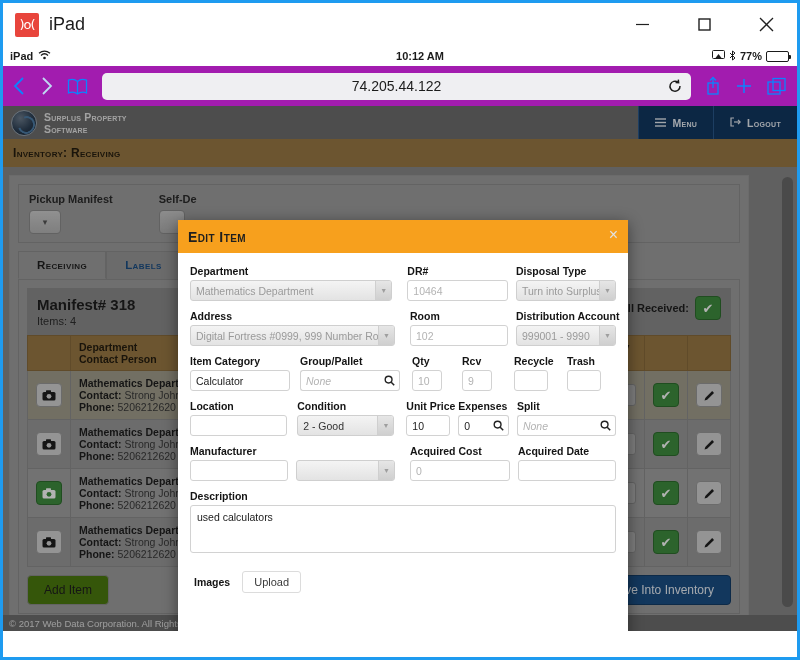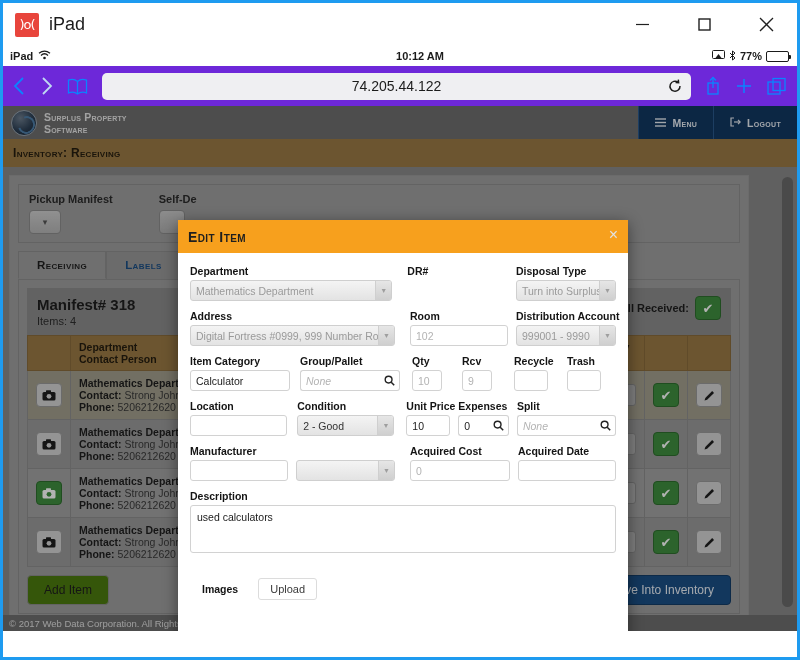"74.205.44.122" .browserbar { background: #6d28d9 -> #a21caf }
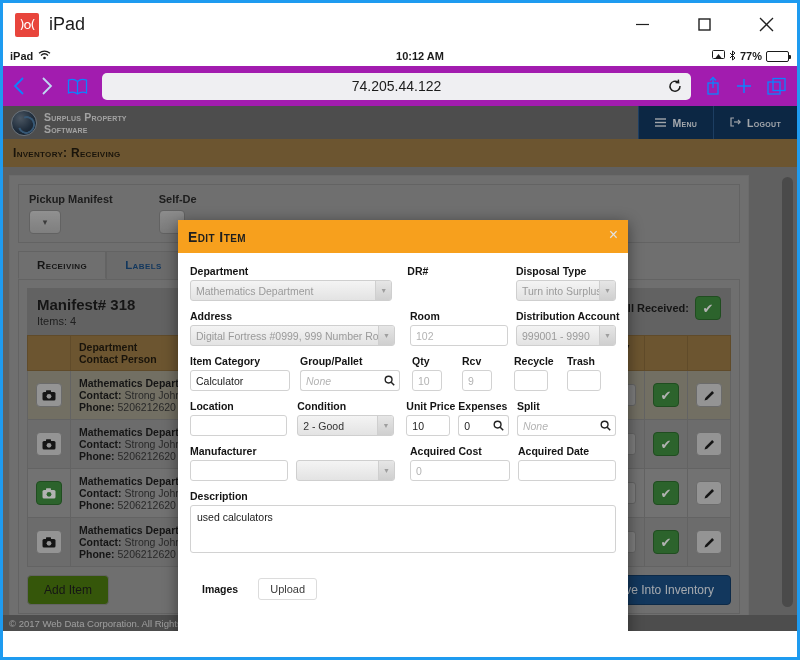"10464" div.inp { html: none -> <div>10464</div> }
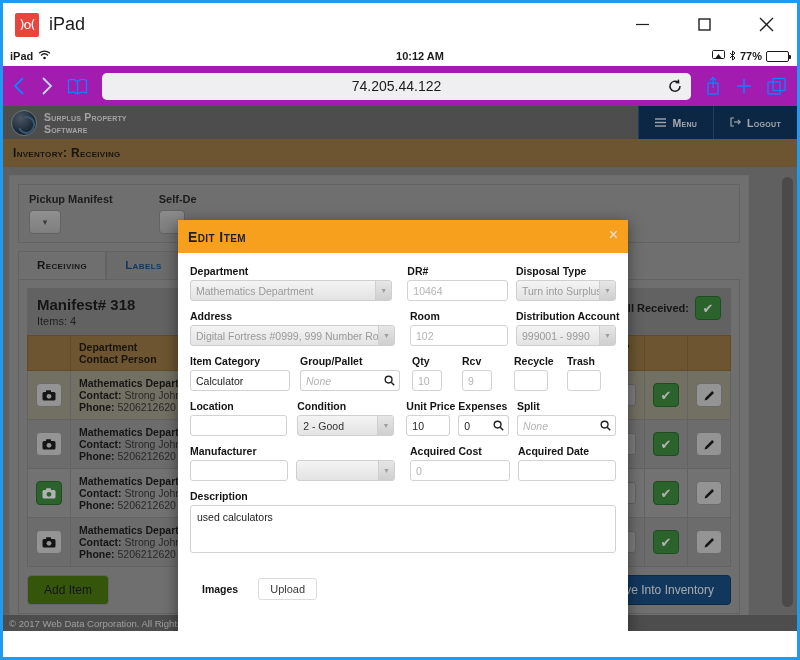"Images" span.lbl { margin: 12px -> 4px }
